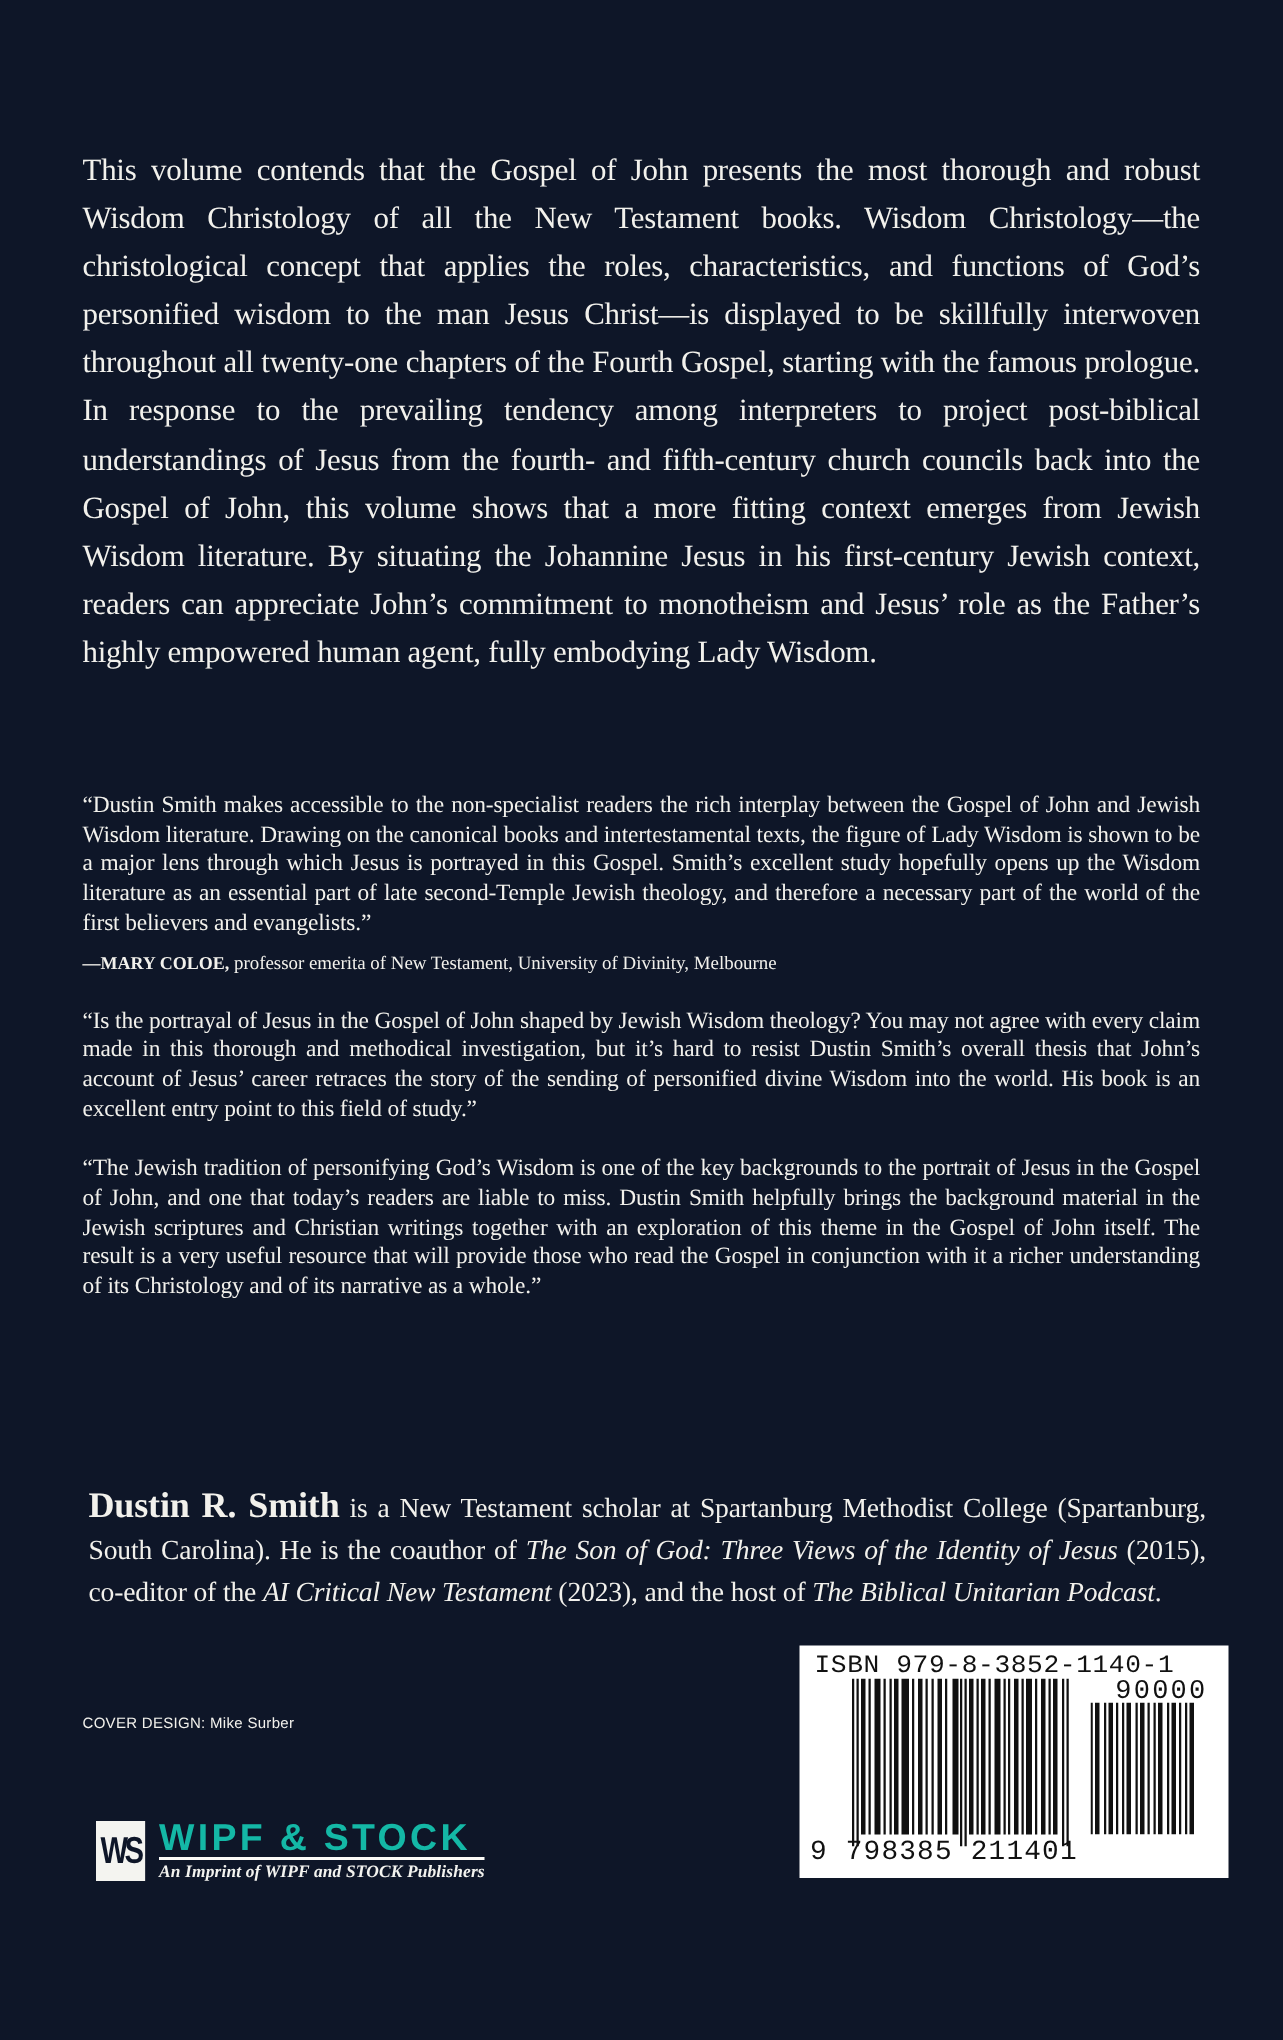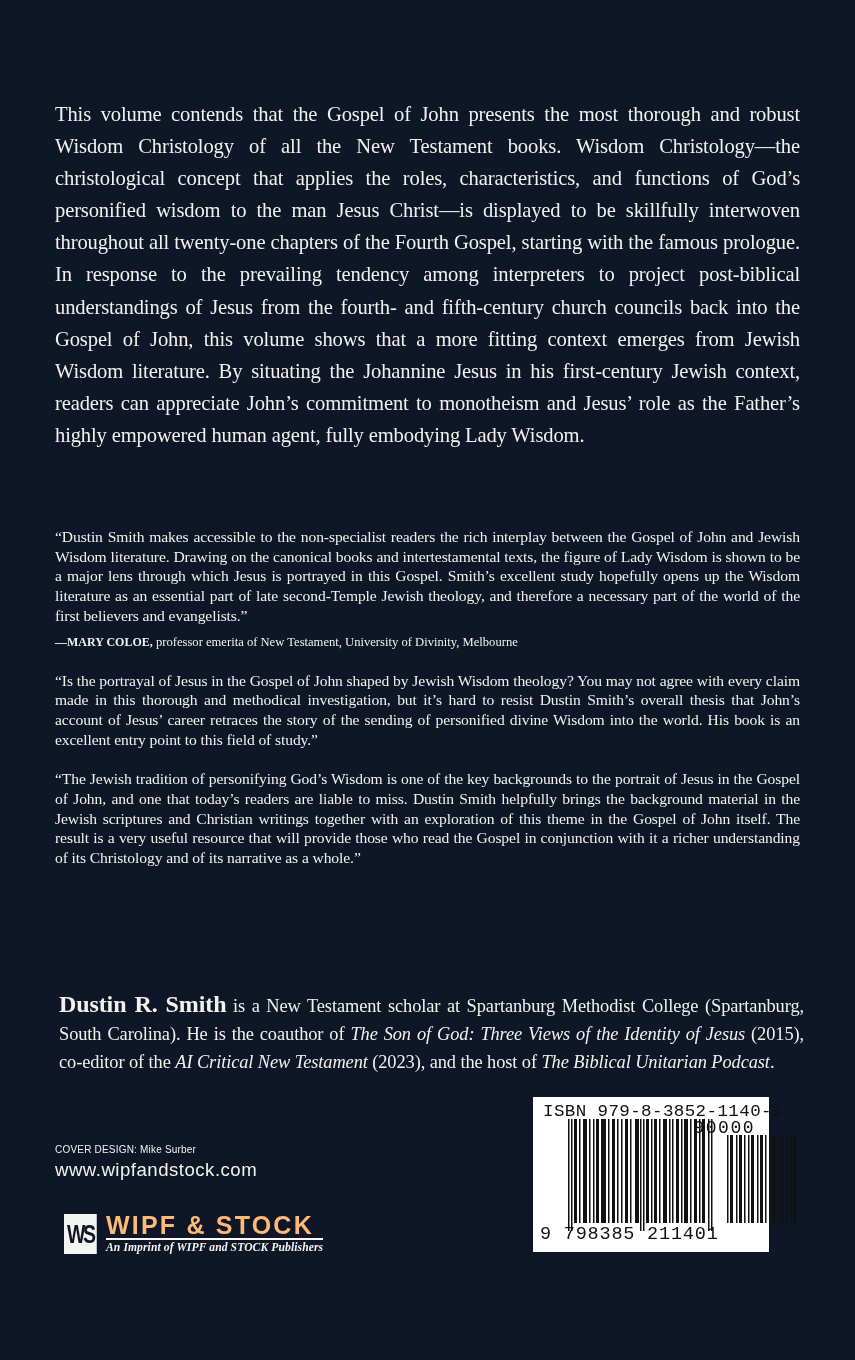"ISBN 979-8-3852-1140-1" .barcode-box { padding-left: 20px -> none; width: 216px -> 286px }
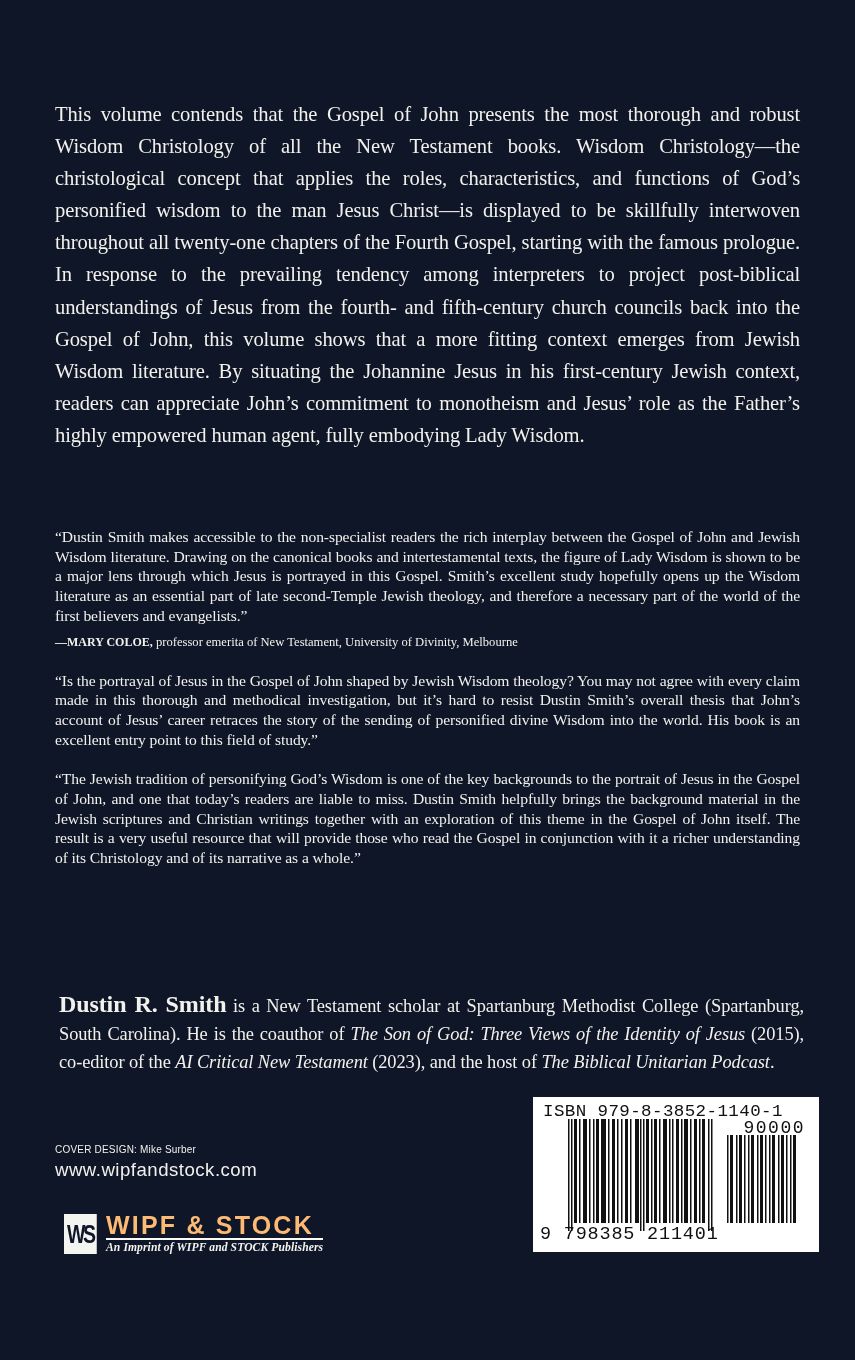"www.wipfandstock.com" div.website { html: <div>www.wipfandstock.com</div> -> none }
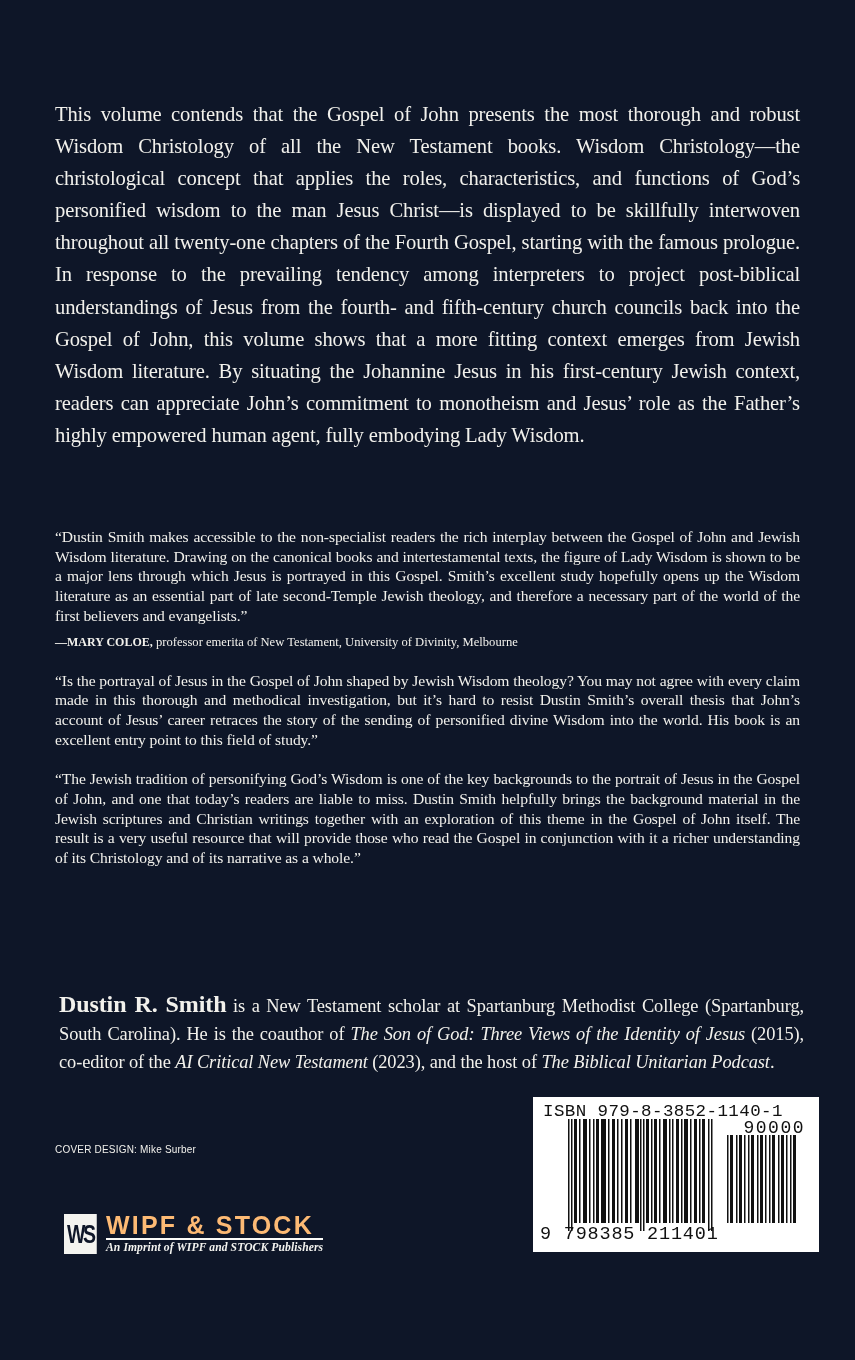"WIPF & STOCK" .ws-name { color: #fdba74 -> #14b8a6 }
